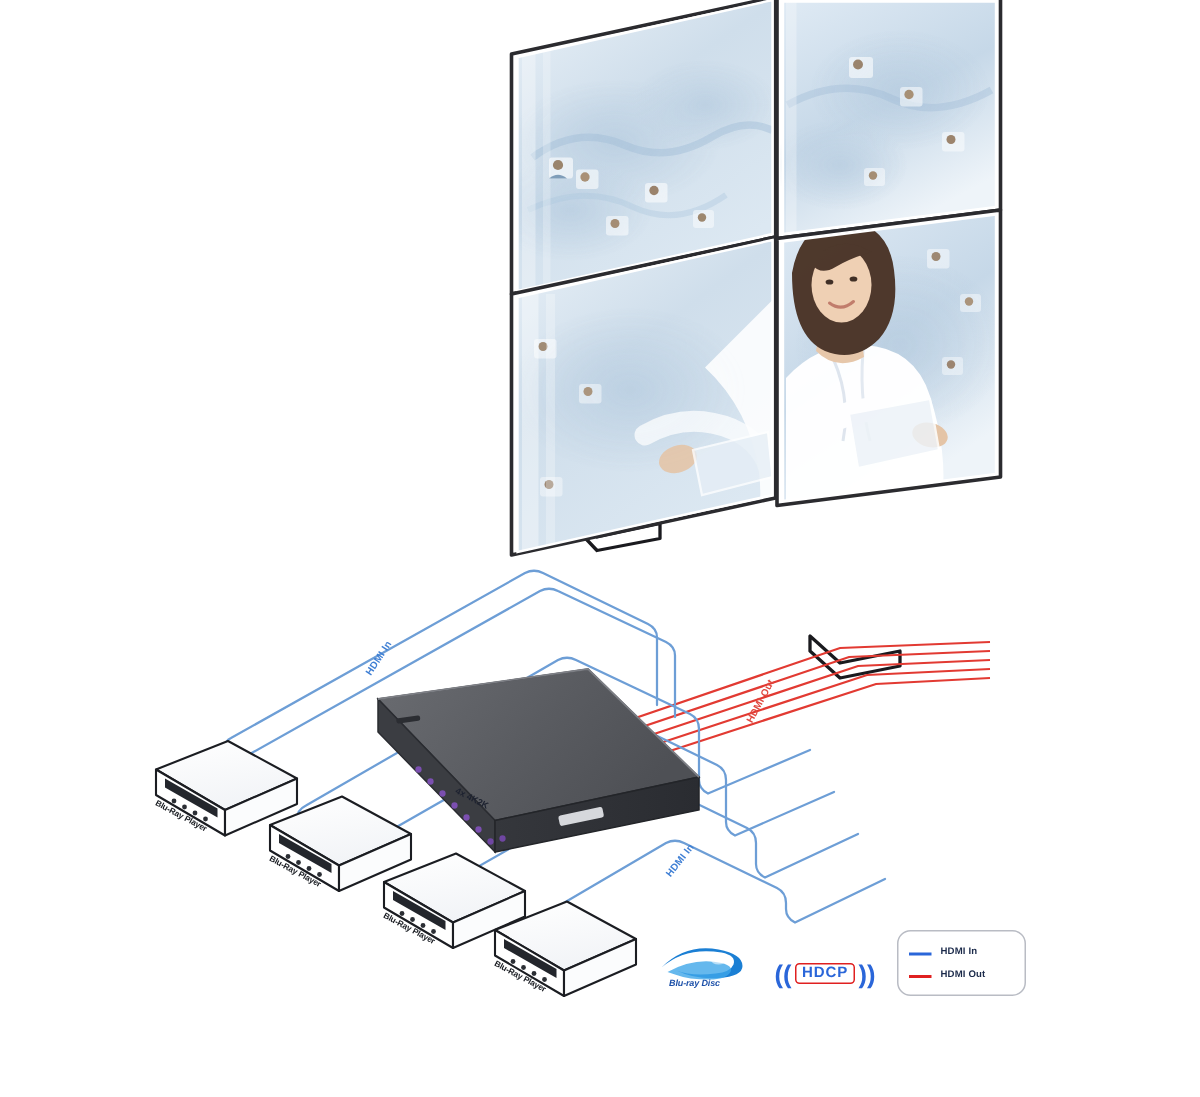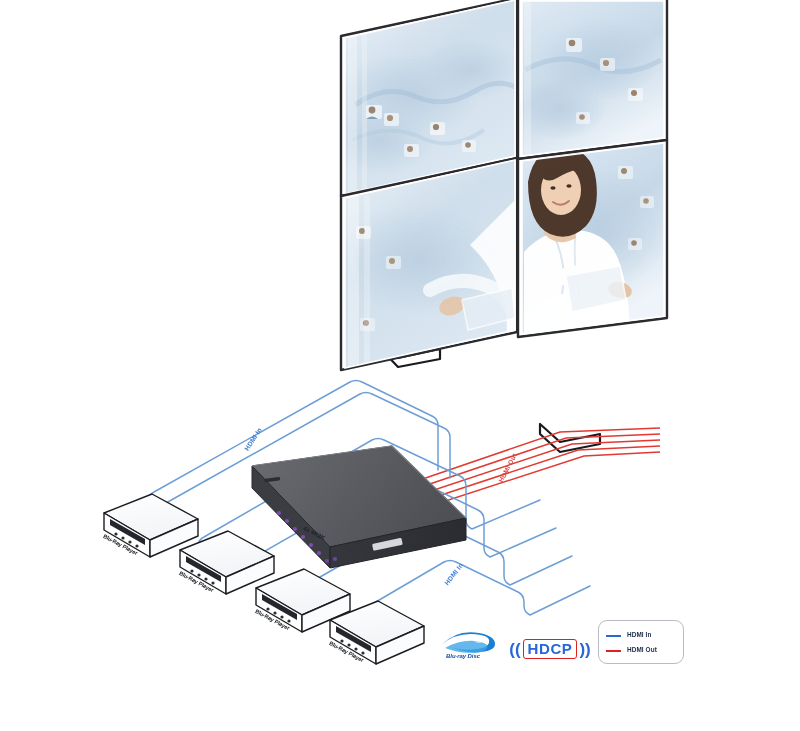"HDCP" .hdcp-core { font-size: 15px -> 10px }
